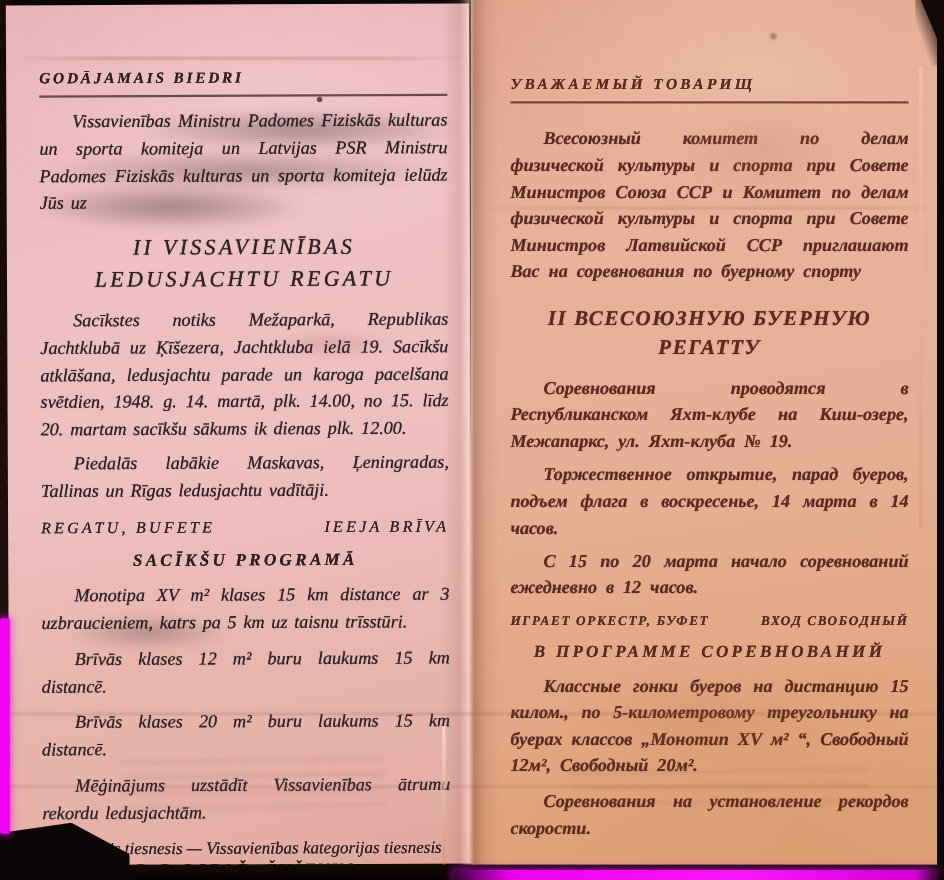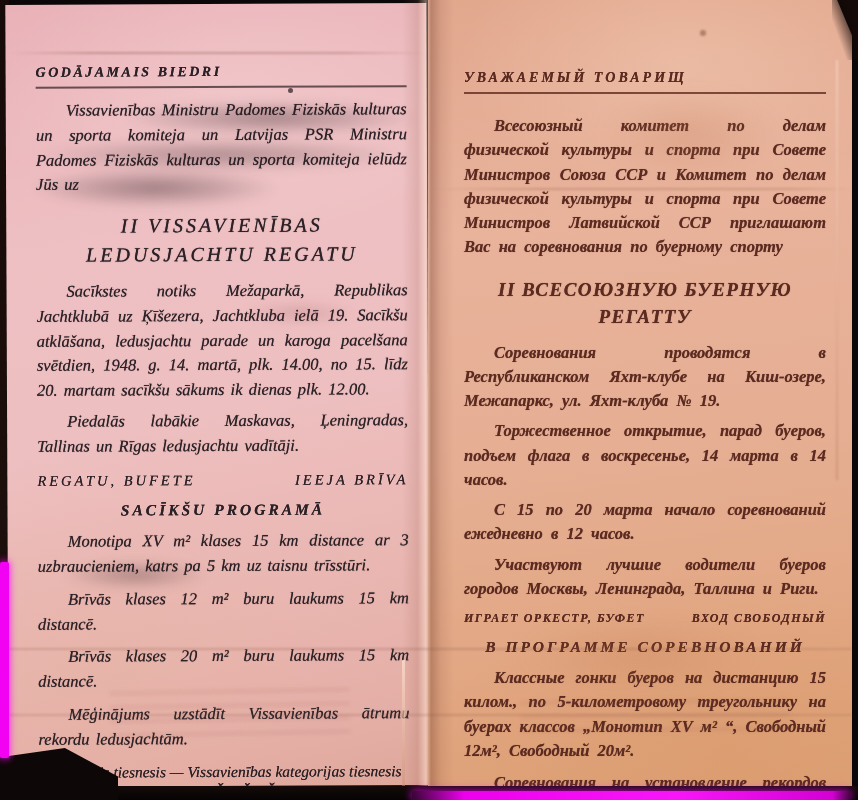"Участвуют лучшие водители буеров городов" p.para { html: <p>Участвуют лучшие водители буеров городов Москвы, Ленинграда, Таллина и Риги.</p> -> none }
